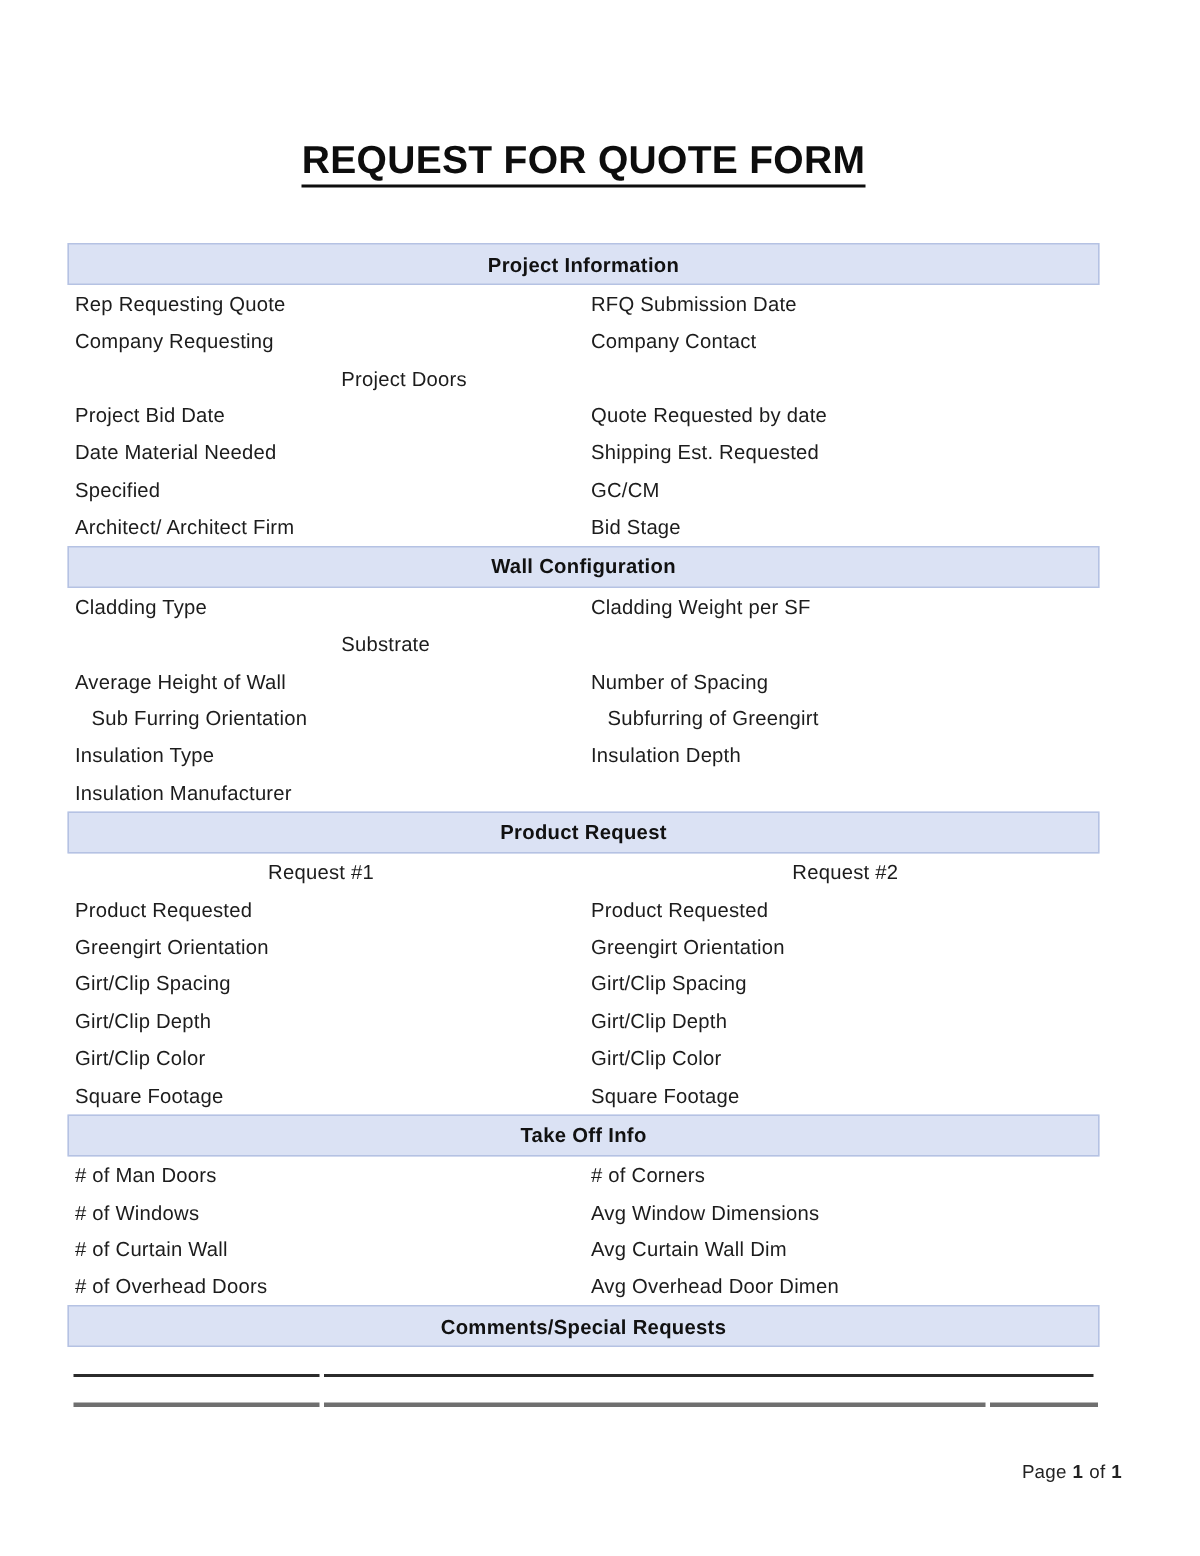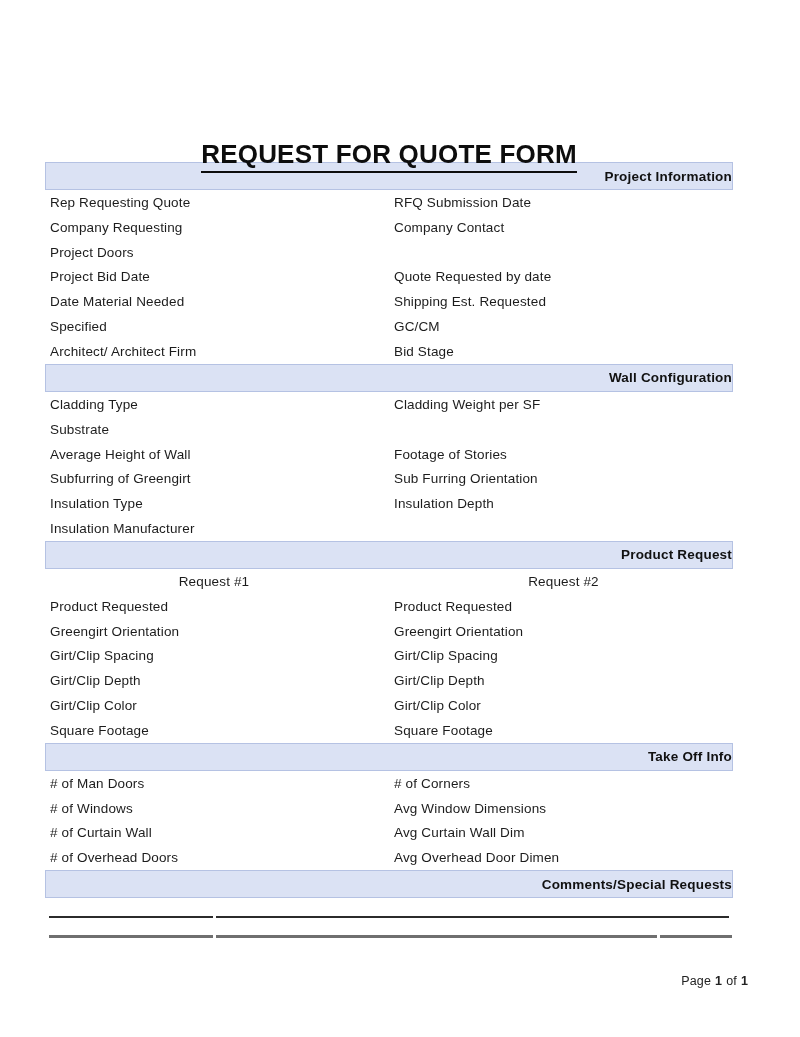"REQUEST FOR QUOTE FORM" .title-text { margin-top: 48px -> none }
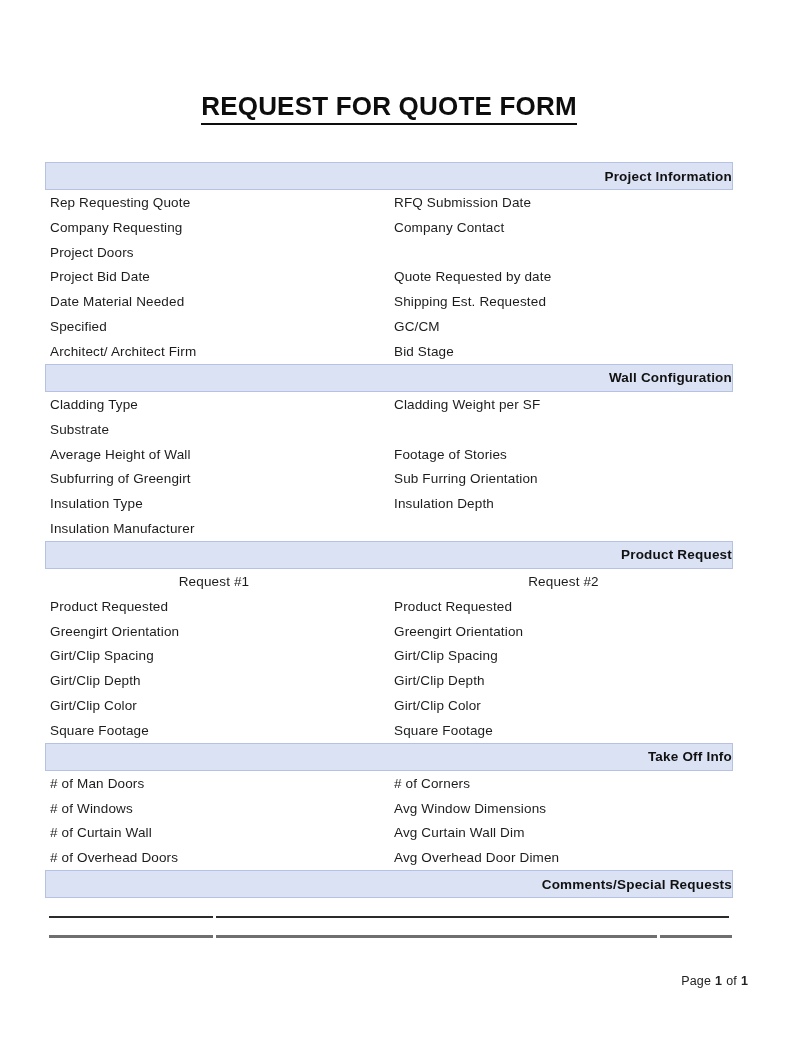"Project Information" .bar { justify-content: flex-end -> center }
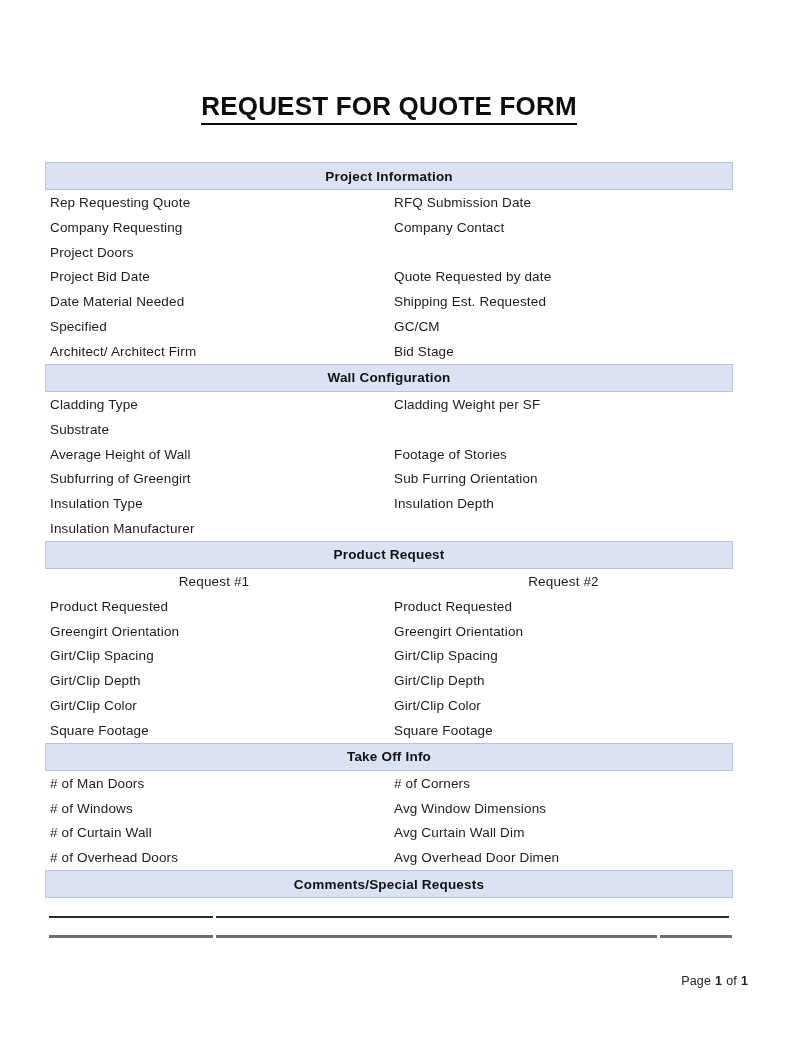"Rep Requesting Quote" .row { justify-content: none -> center }
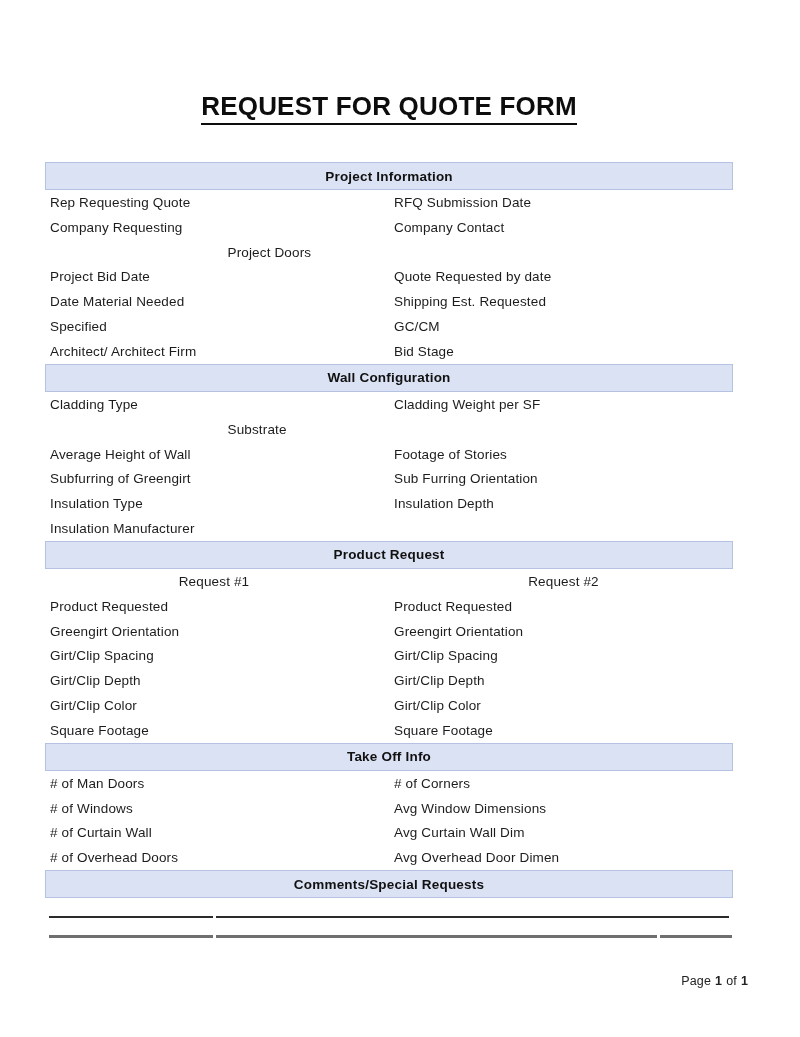"Footage of Stories" div.cell { text: Footage of Stories -> Number of Spacing }
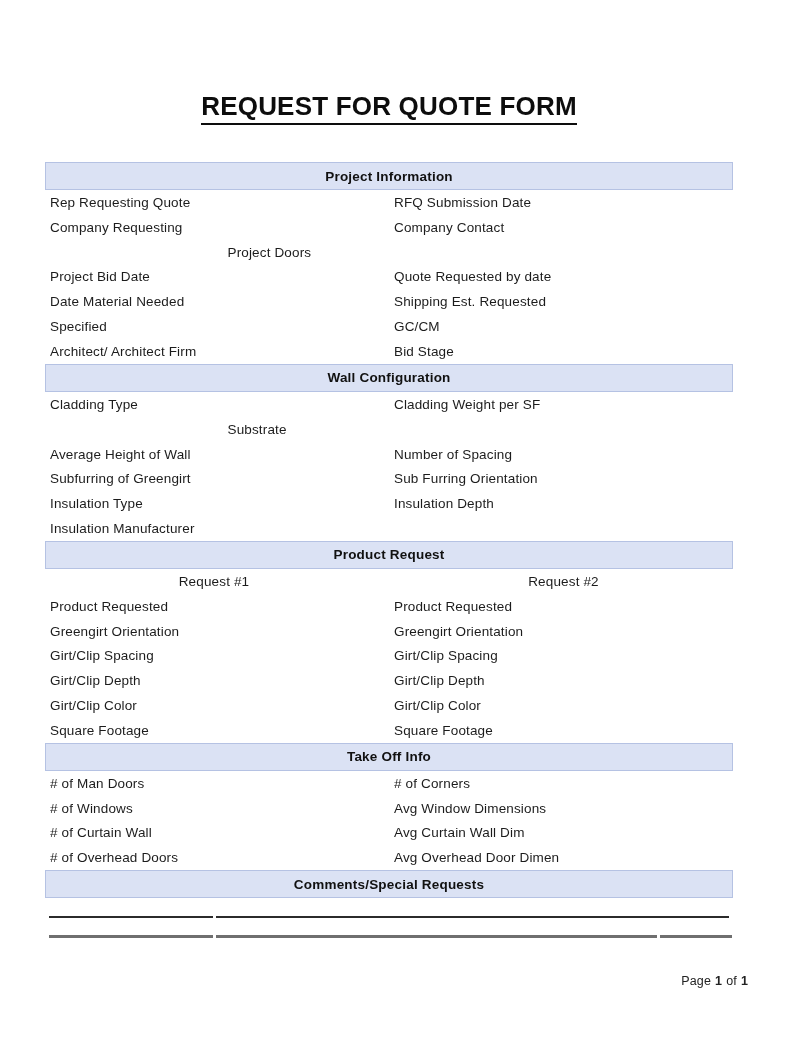"Subfurring of Greengirt" div.cell { order: before "Sub Furring Orientation" -> after "Sub Furring Orientation" }
